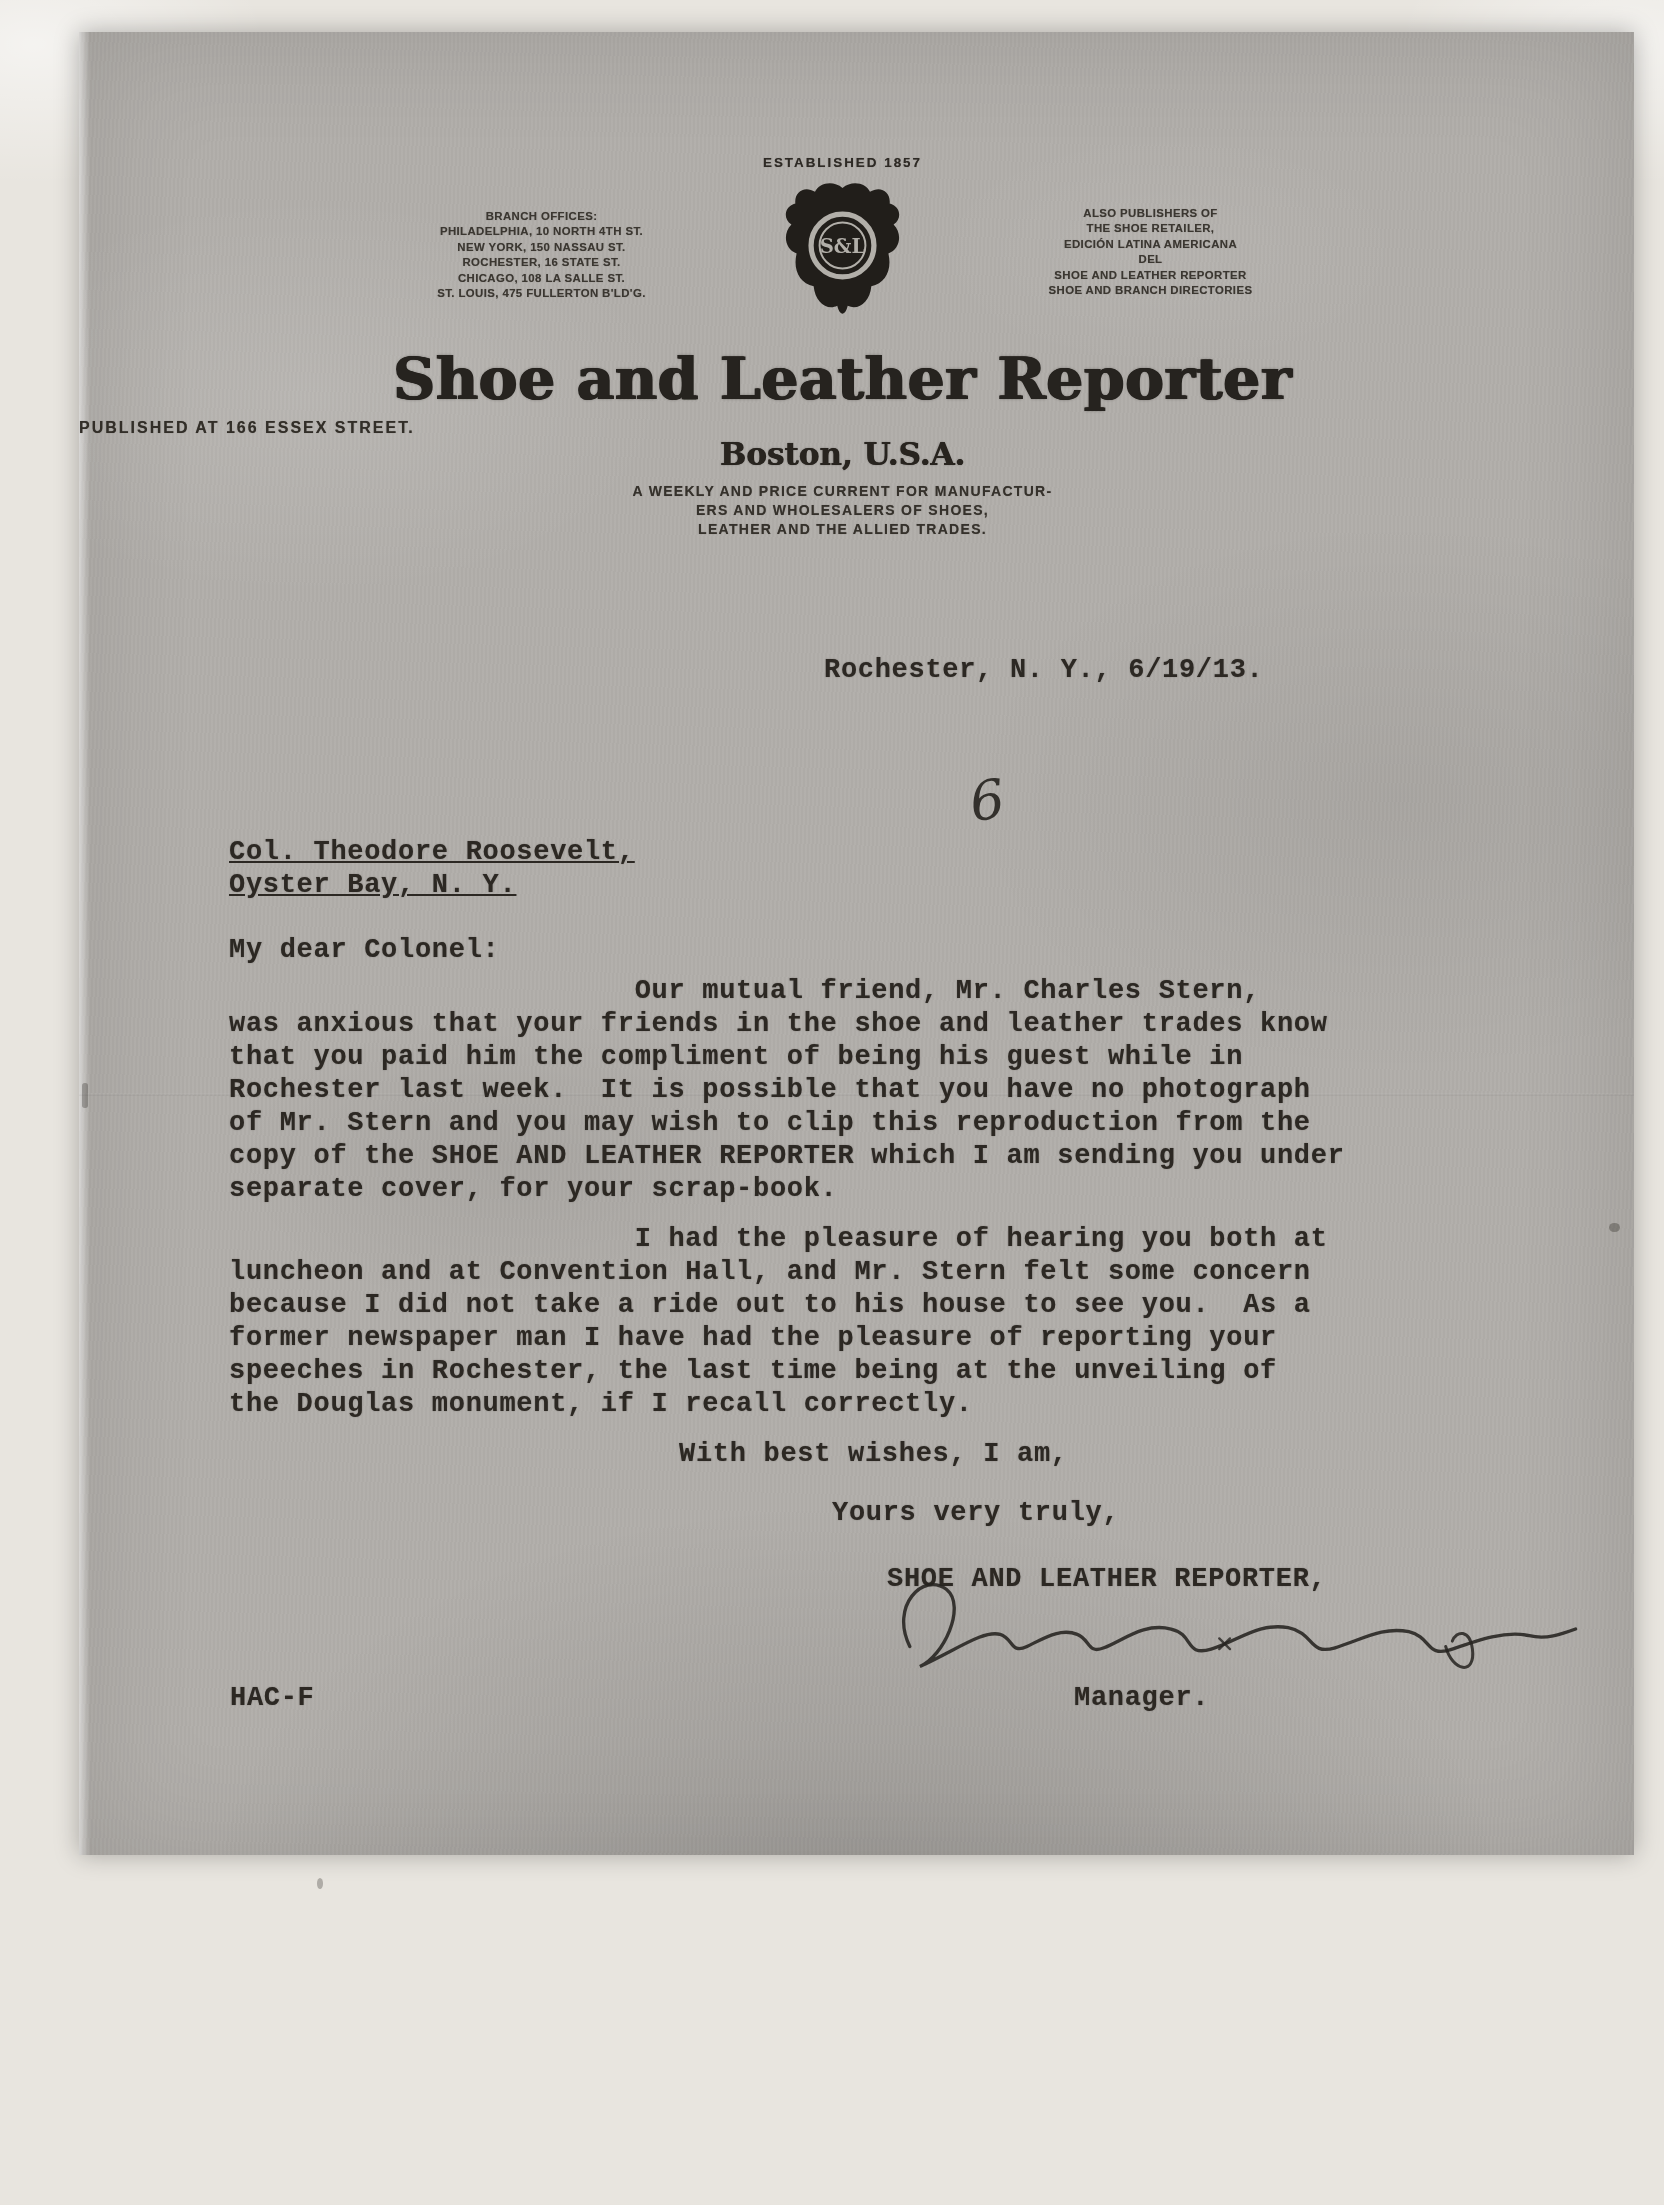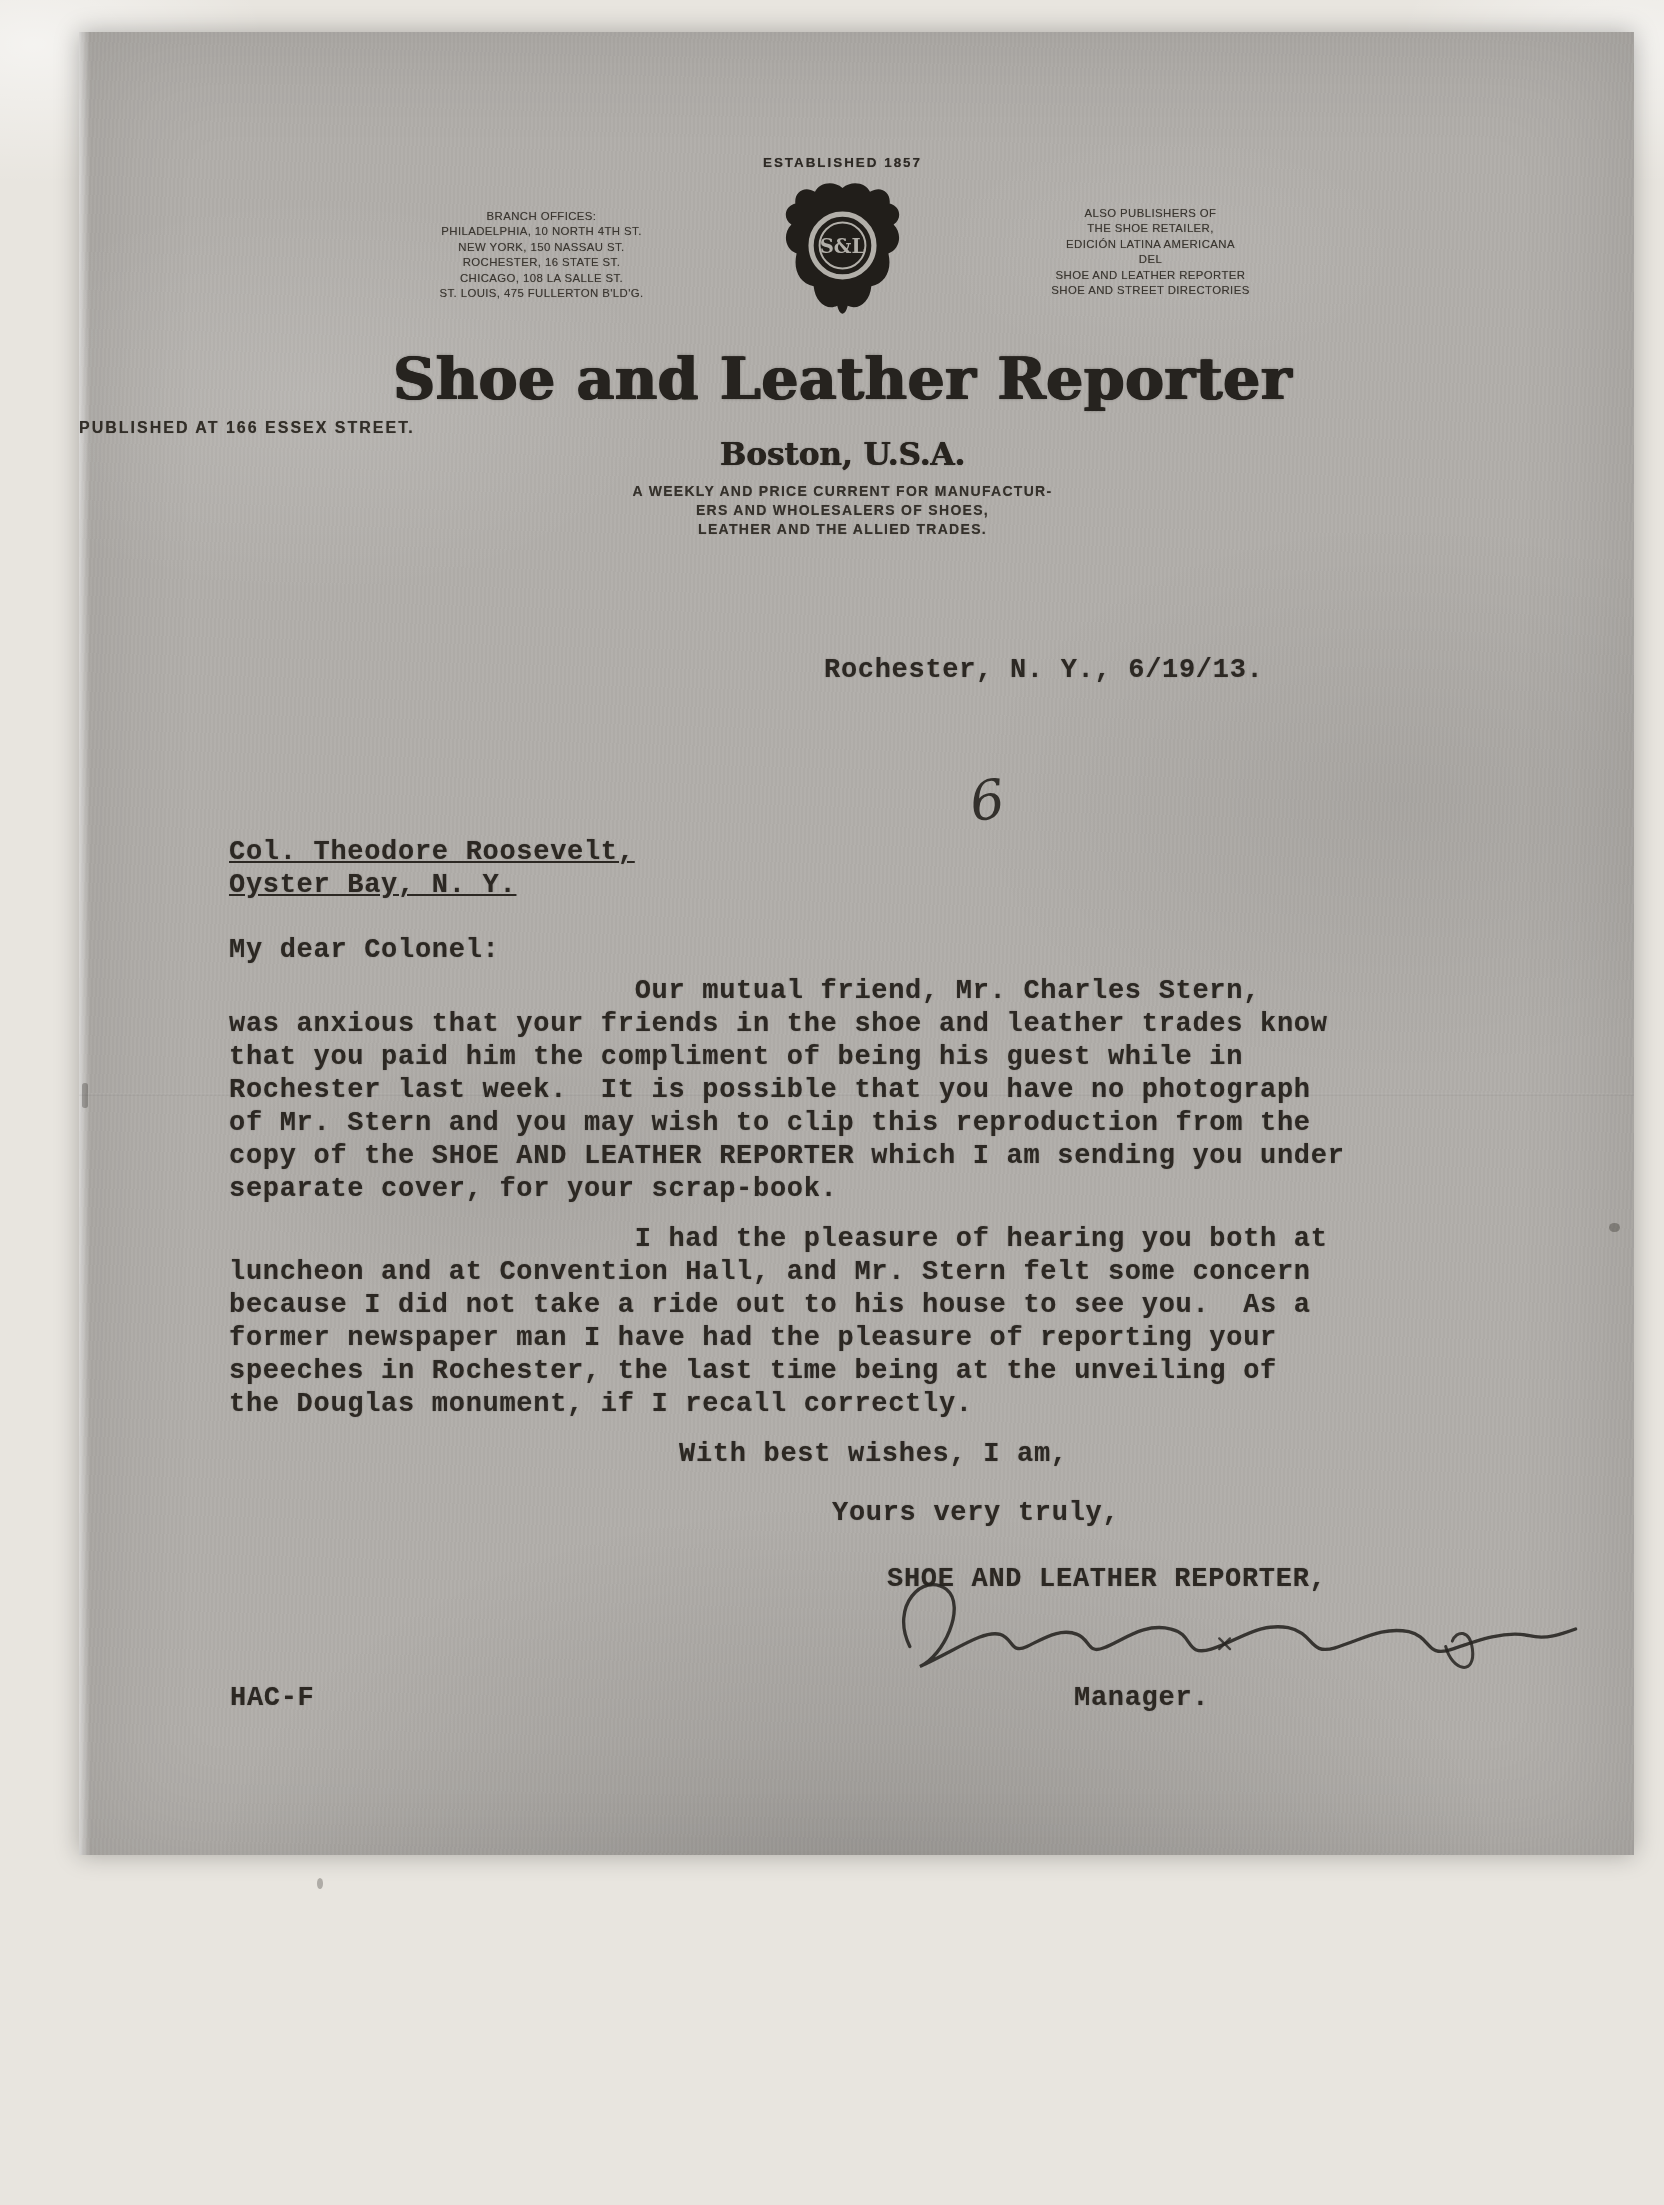"BRANCH OFFICES:" .lh-block { font-weight: normal -> bold }
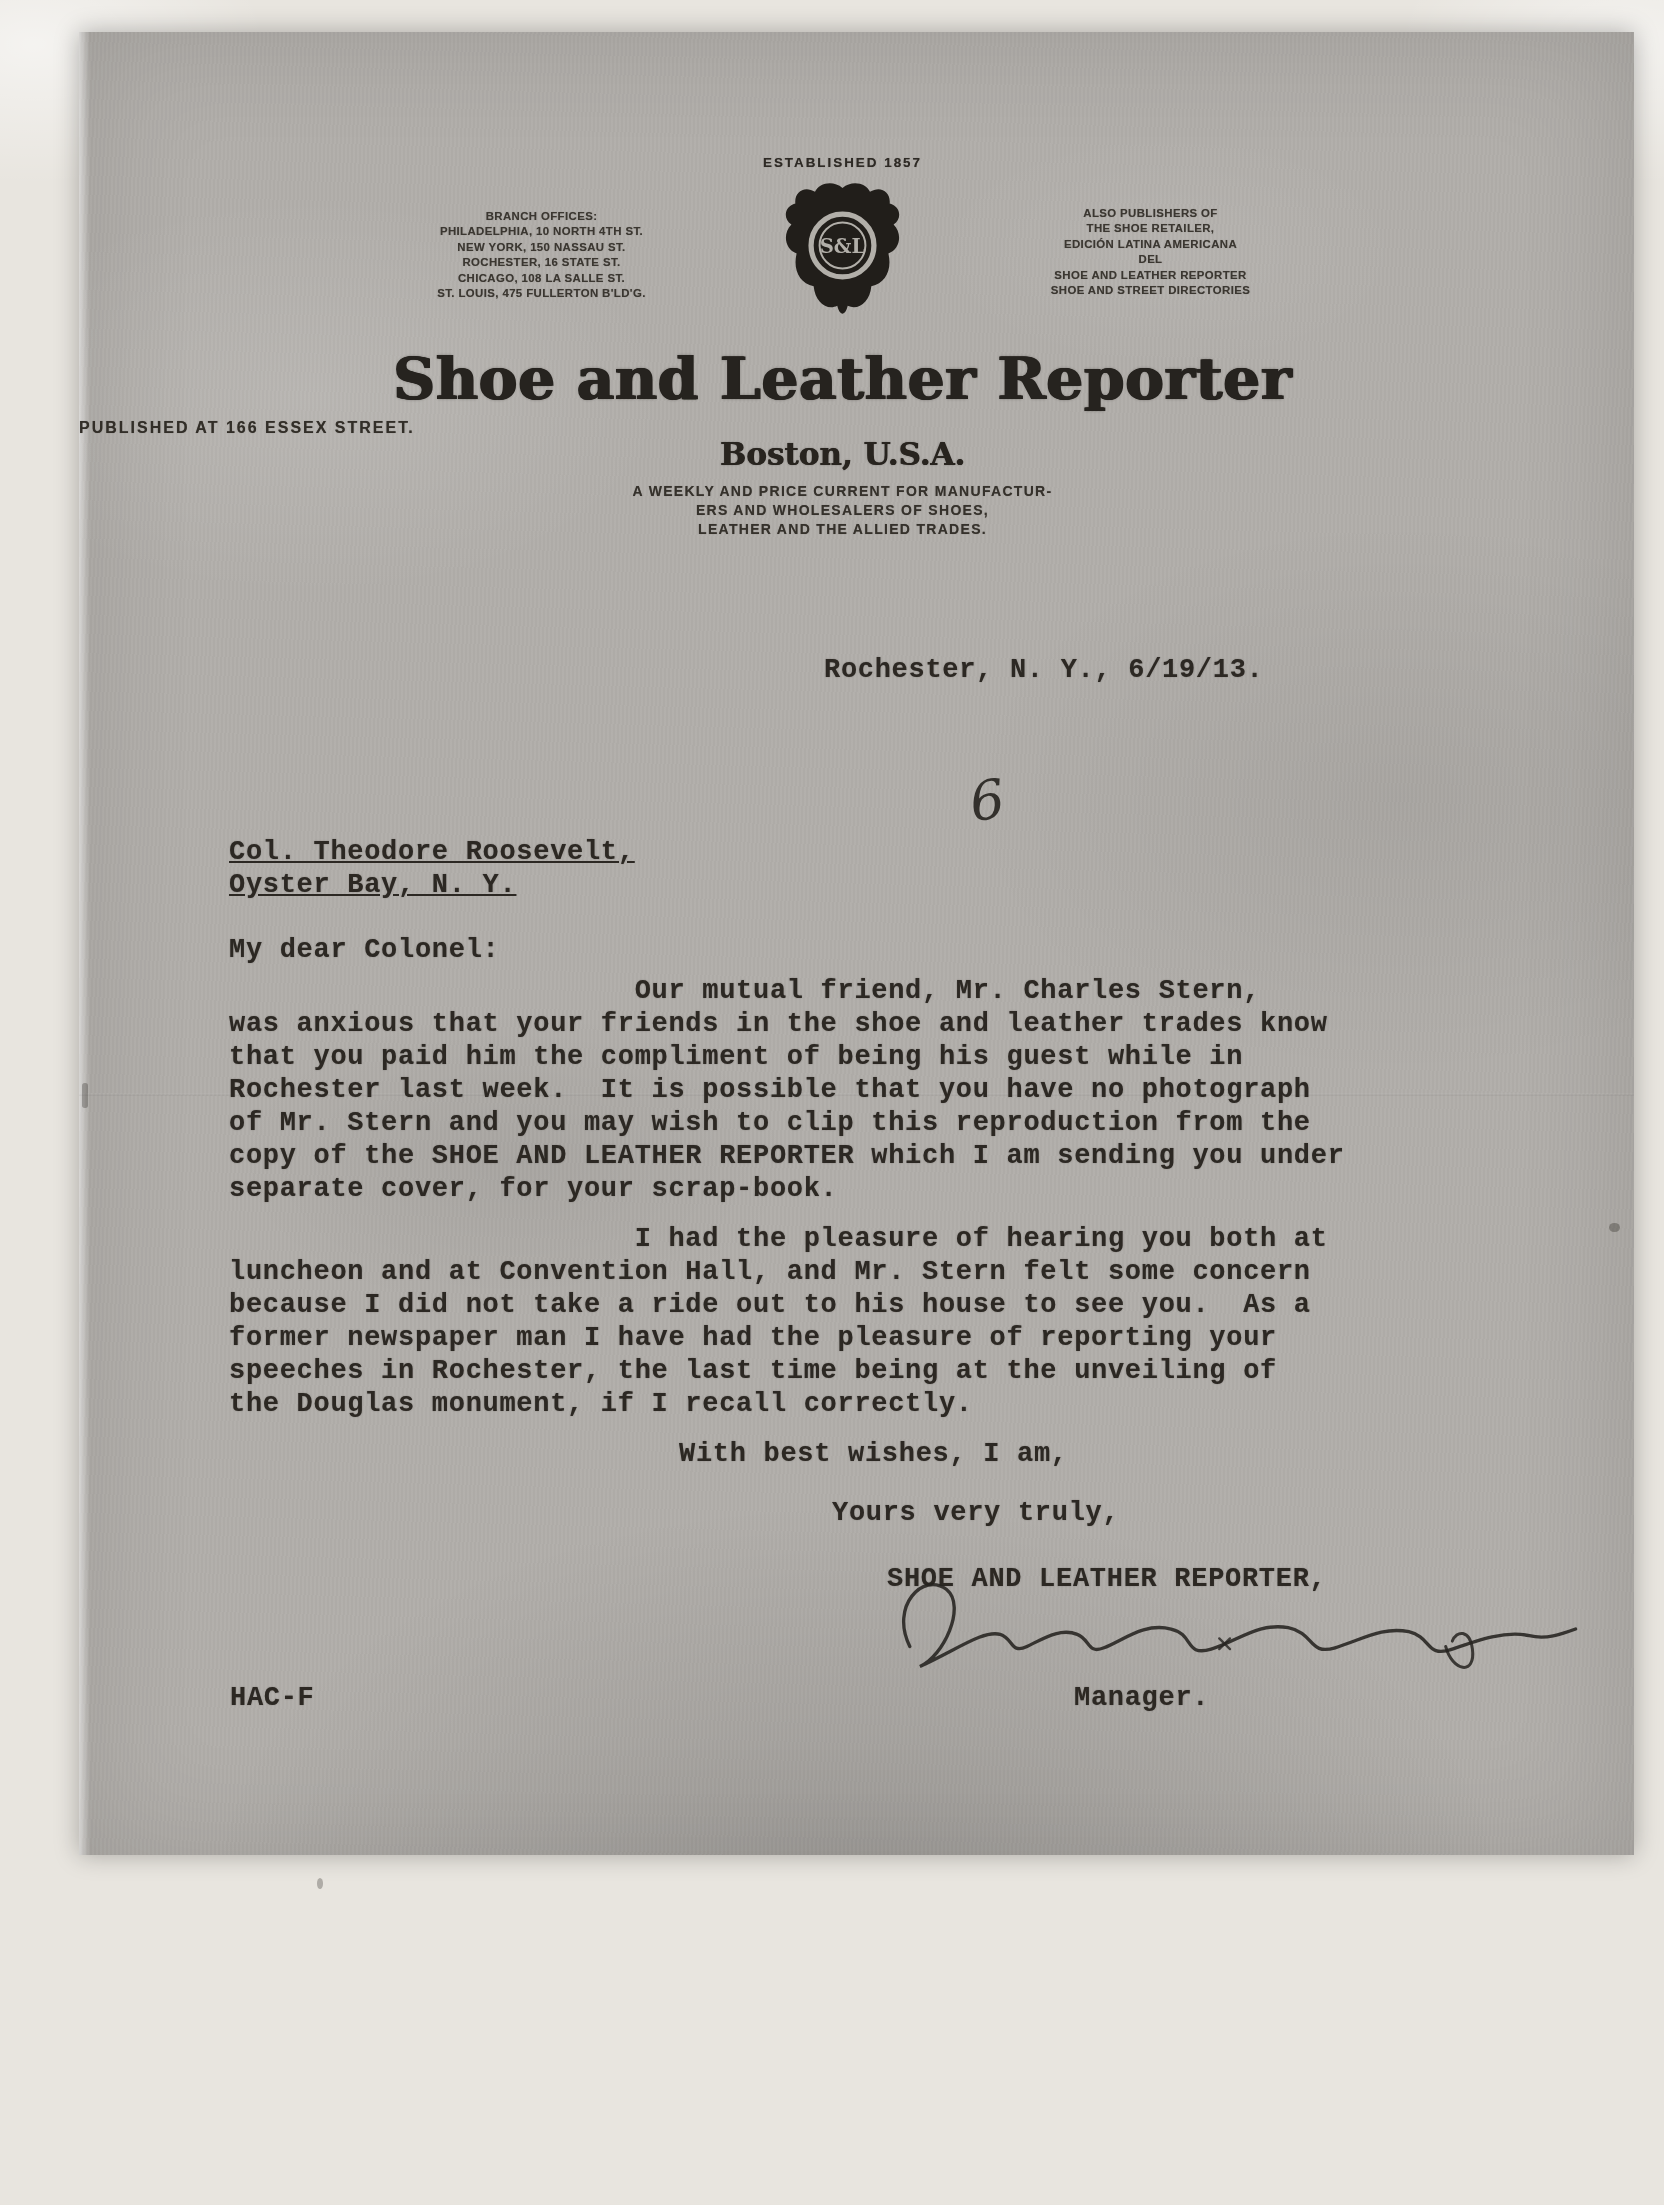"SHOE AND STREET DIRECTORIES" div { text: STREET -> BRANCH }
